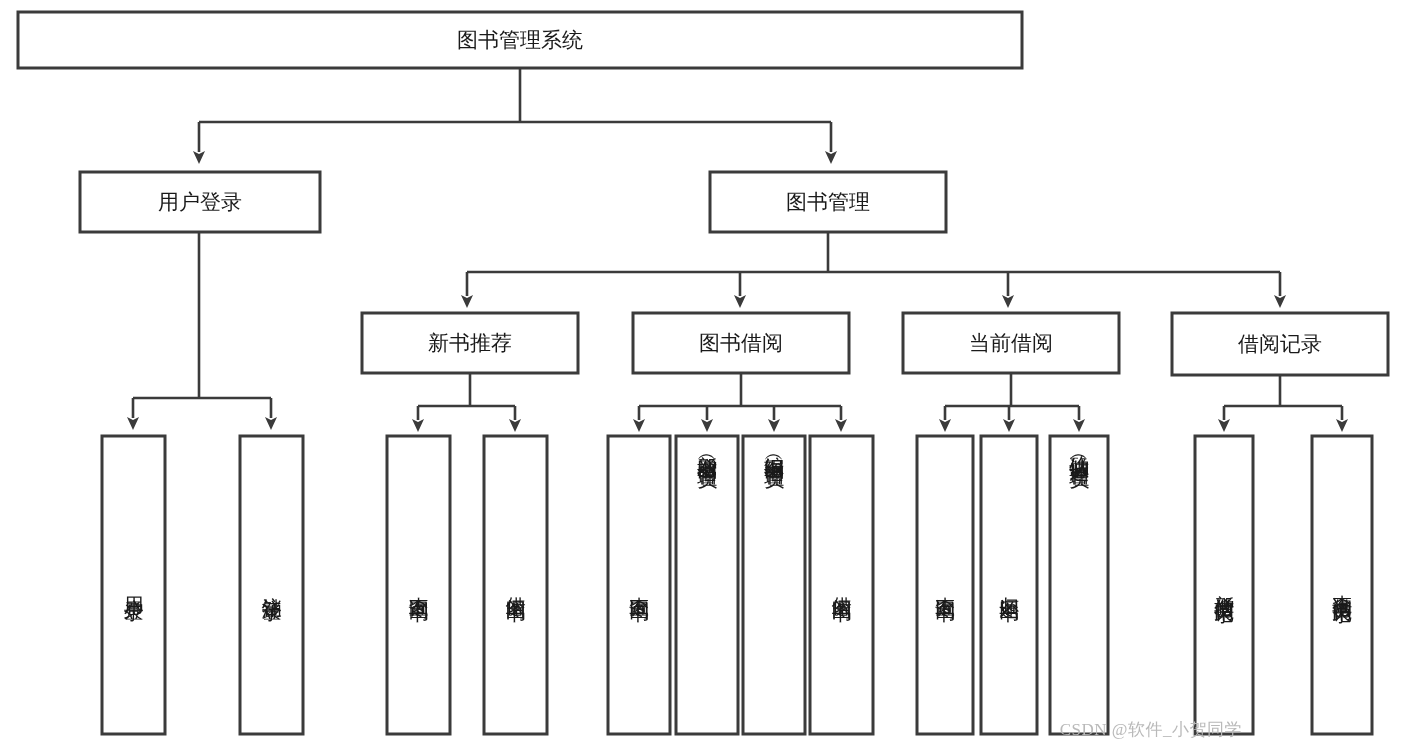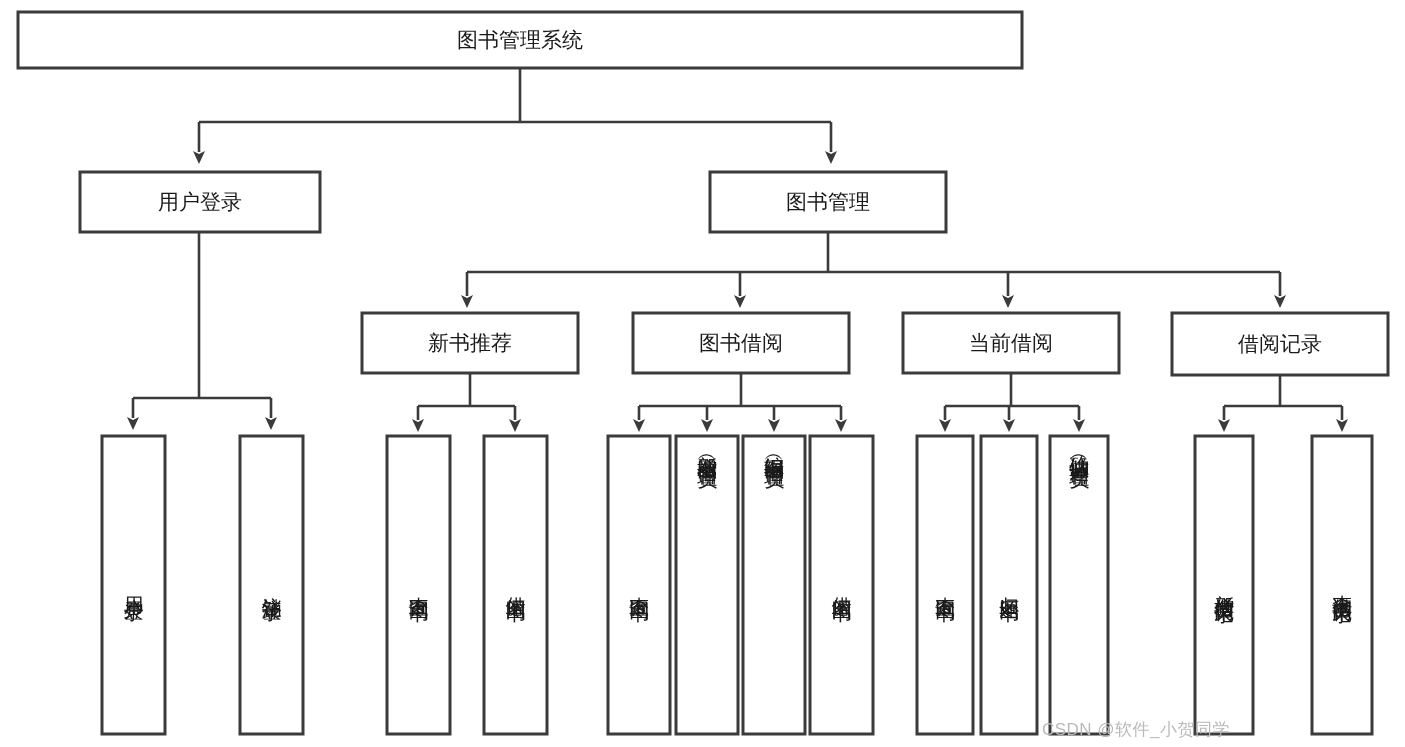"CSDN @软件_小贺同学" #watermark { font-family: Liberation Sans, sans-serif -> Liberation Serif, serif; right: 20px -> 8px }
